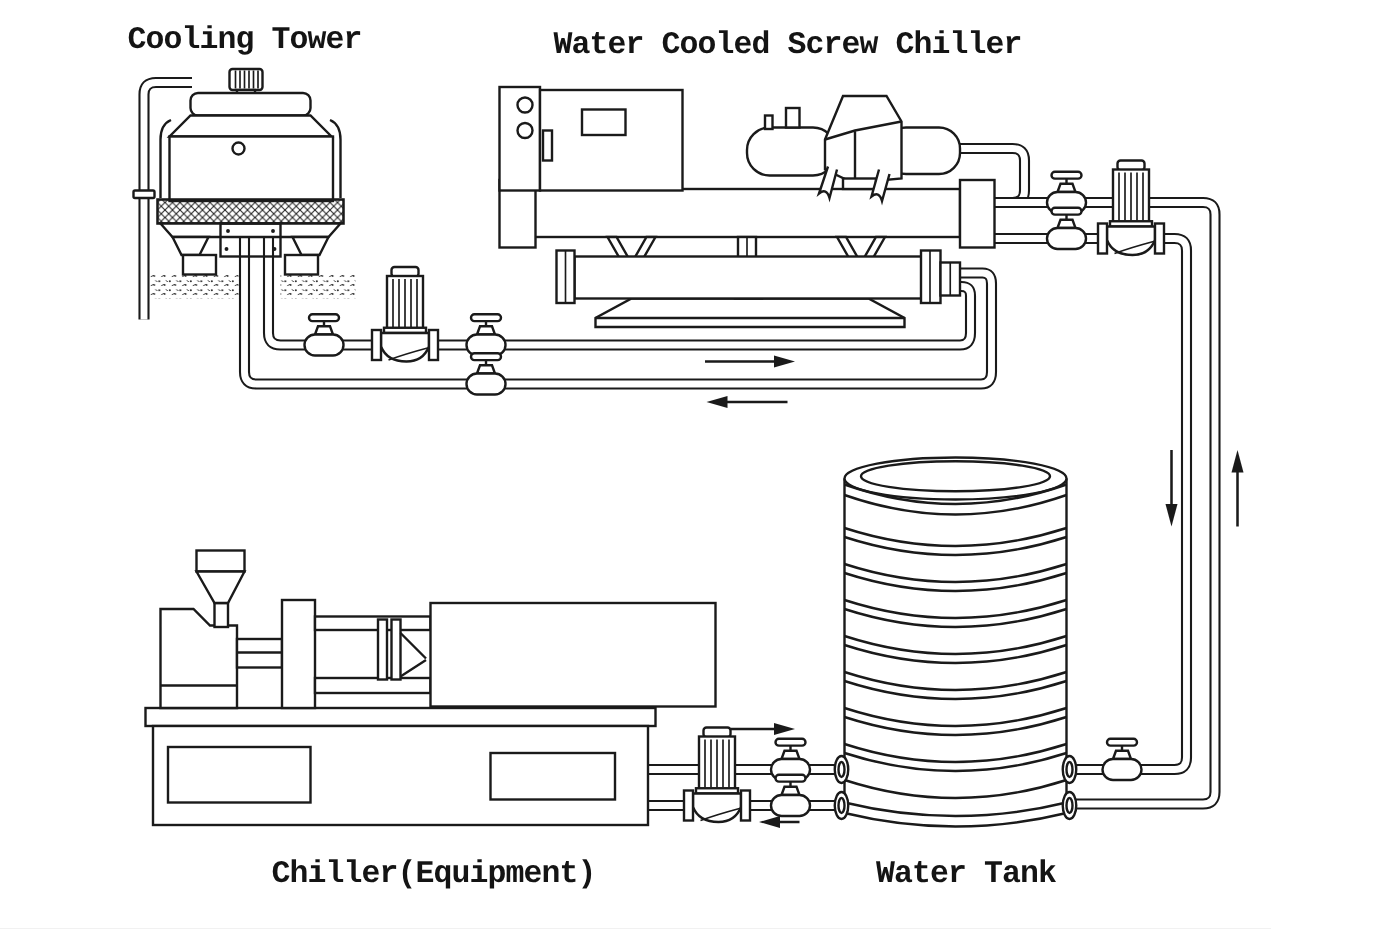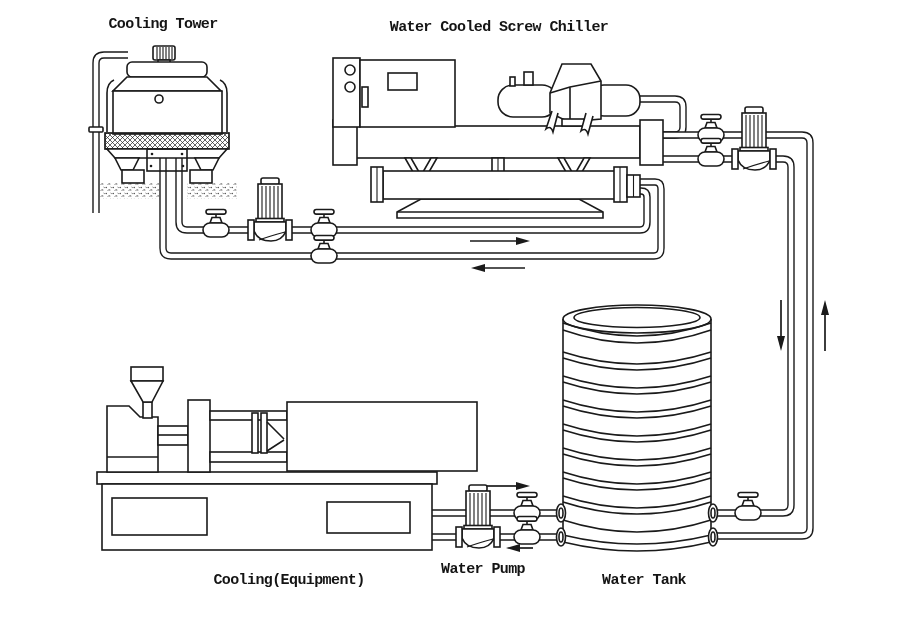"Cooling Tower" .lbl { font-size: 15px -> 21px }
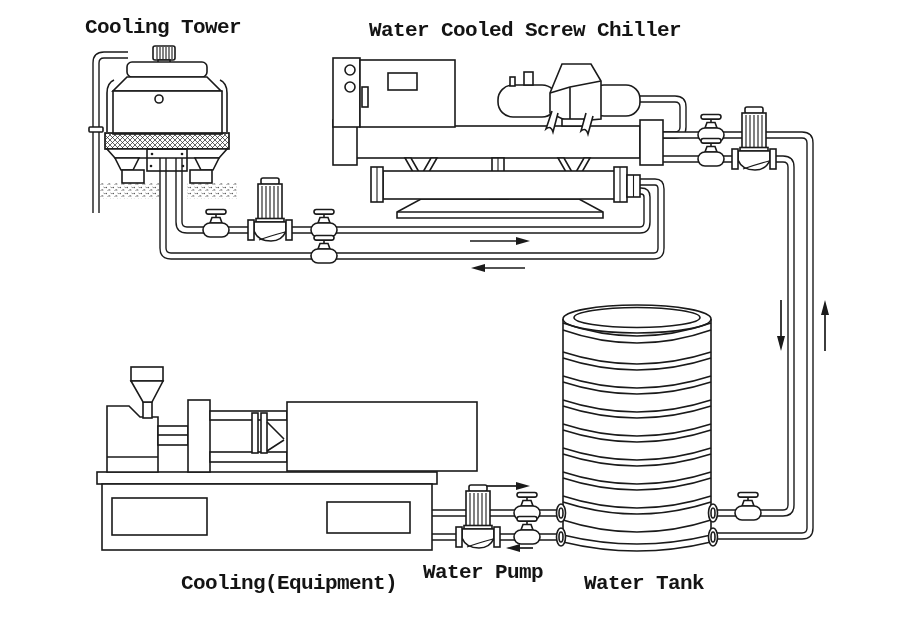"Cooling(Equipment)" div.lbl { text: Cooling -> Chiller }
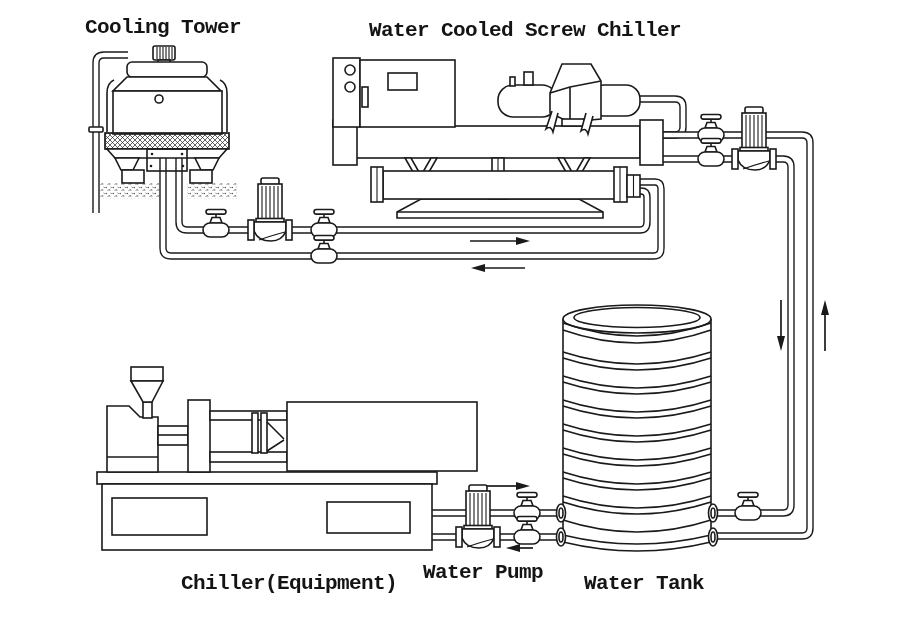"Water Pump" div.lbl { html: <div>Water Pump</div> -> none }
